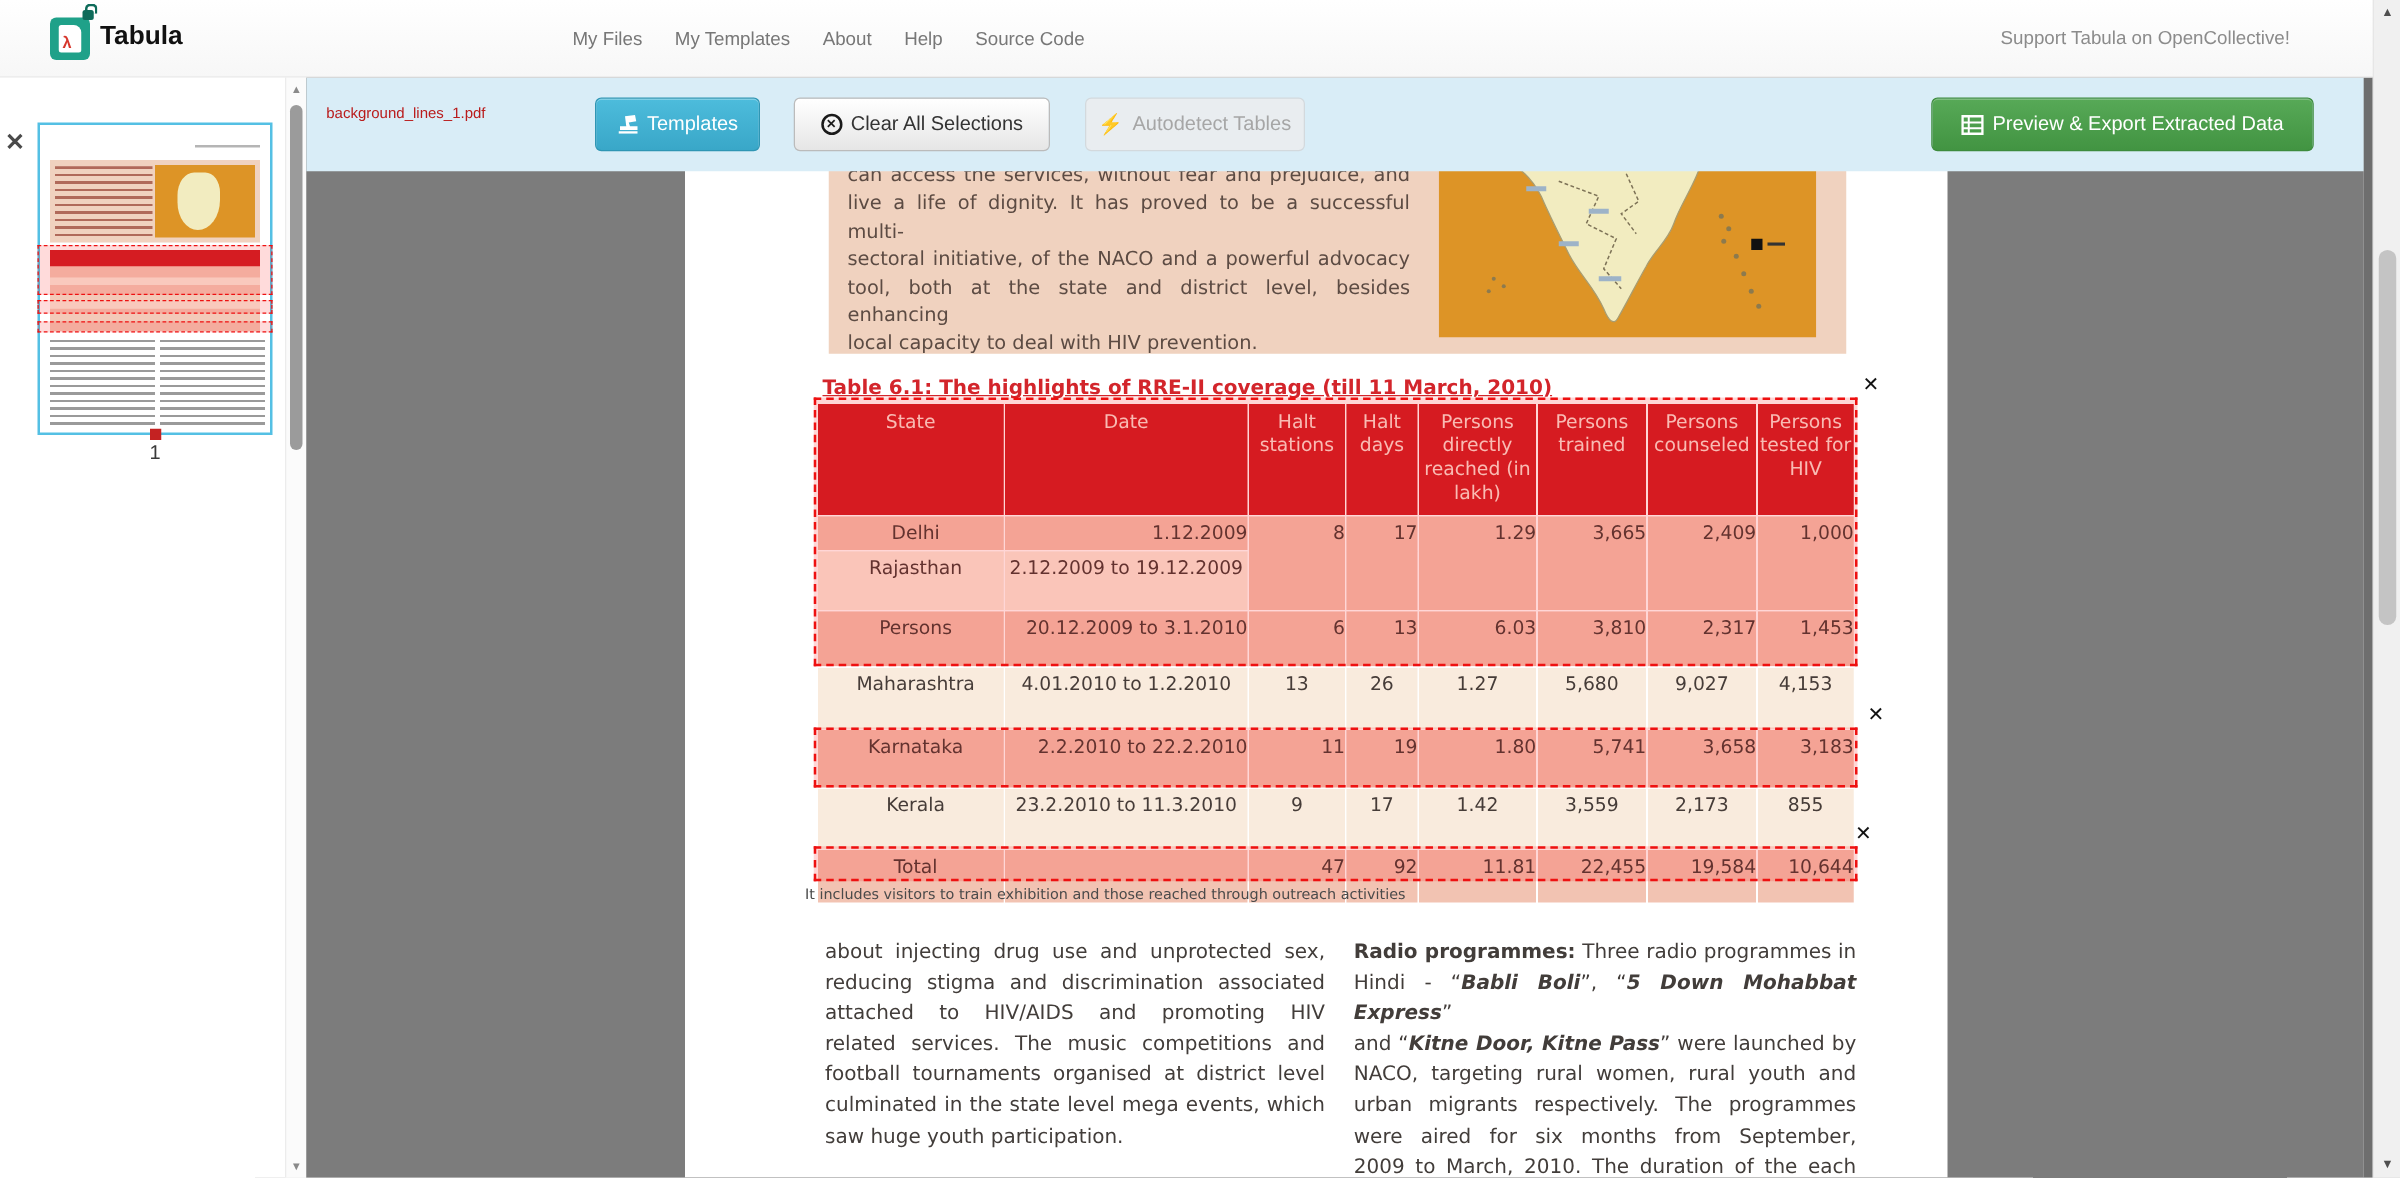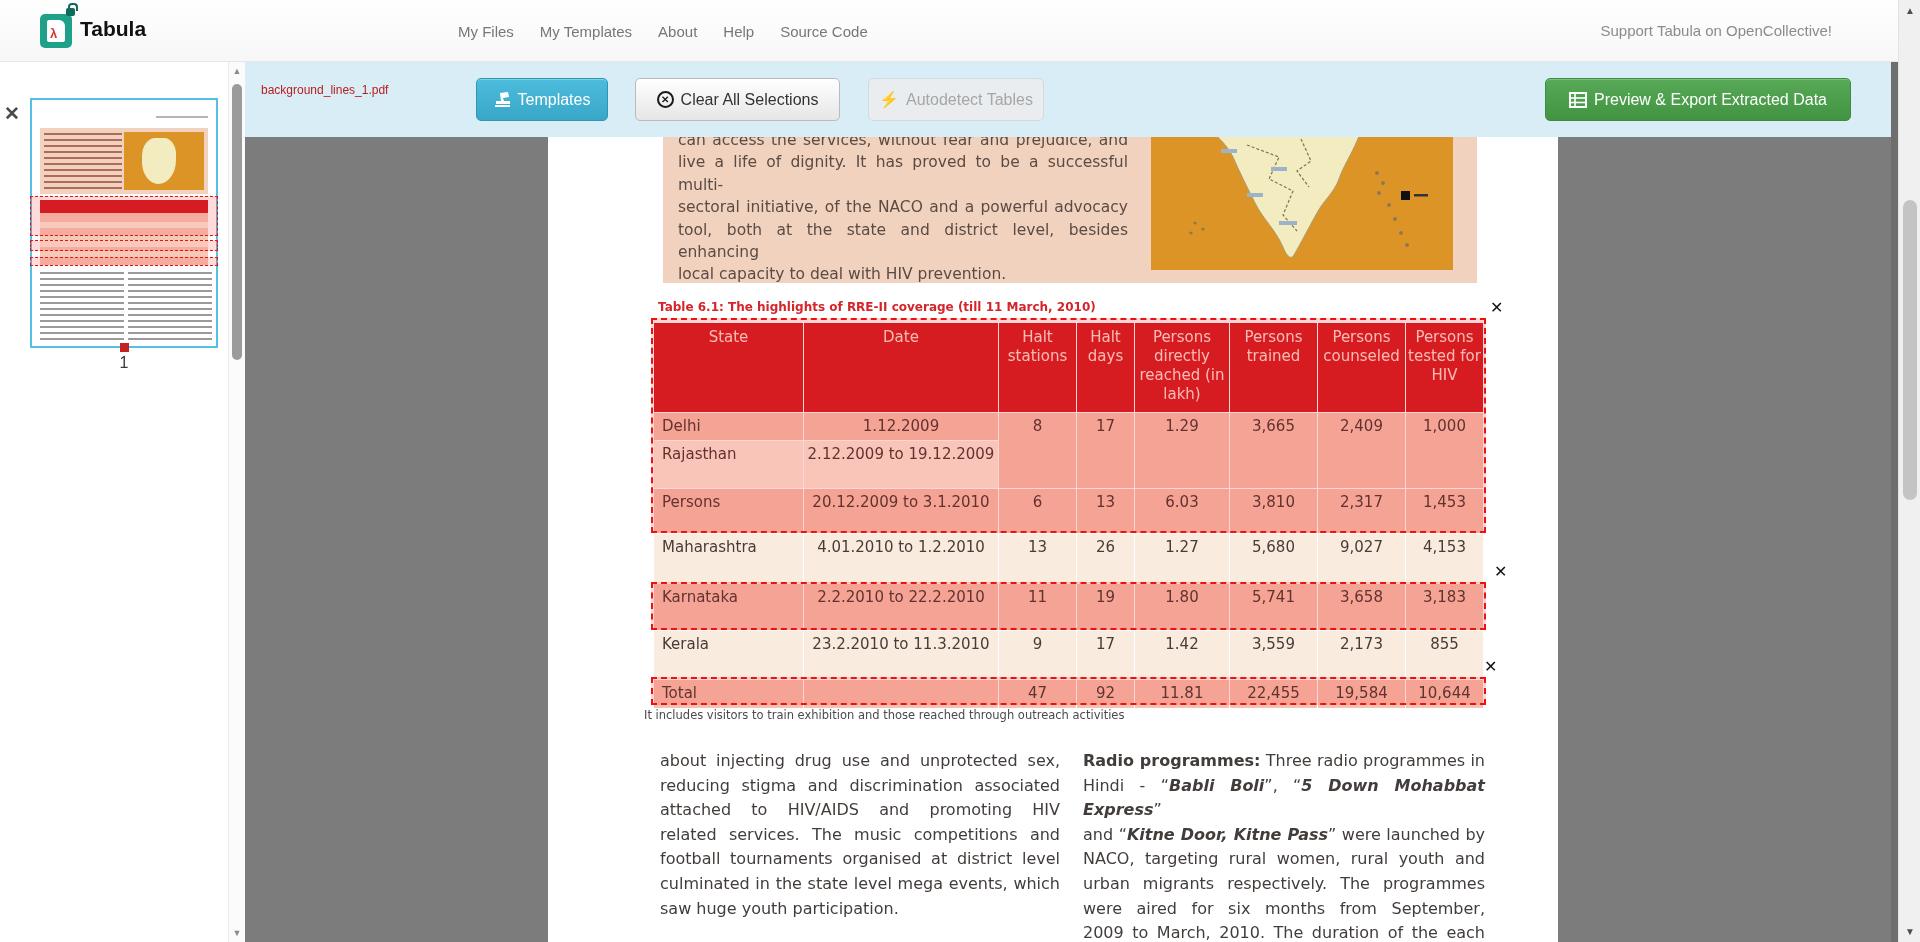"Table 6.1: The highlights of" .table-title { font-size: 12px -> 16px; text-decoration: none -> underline }
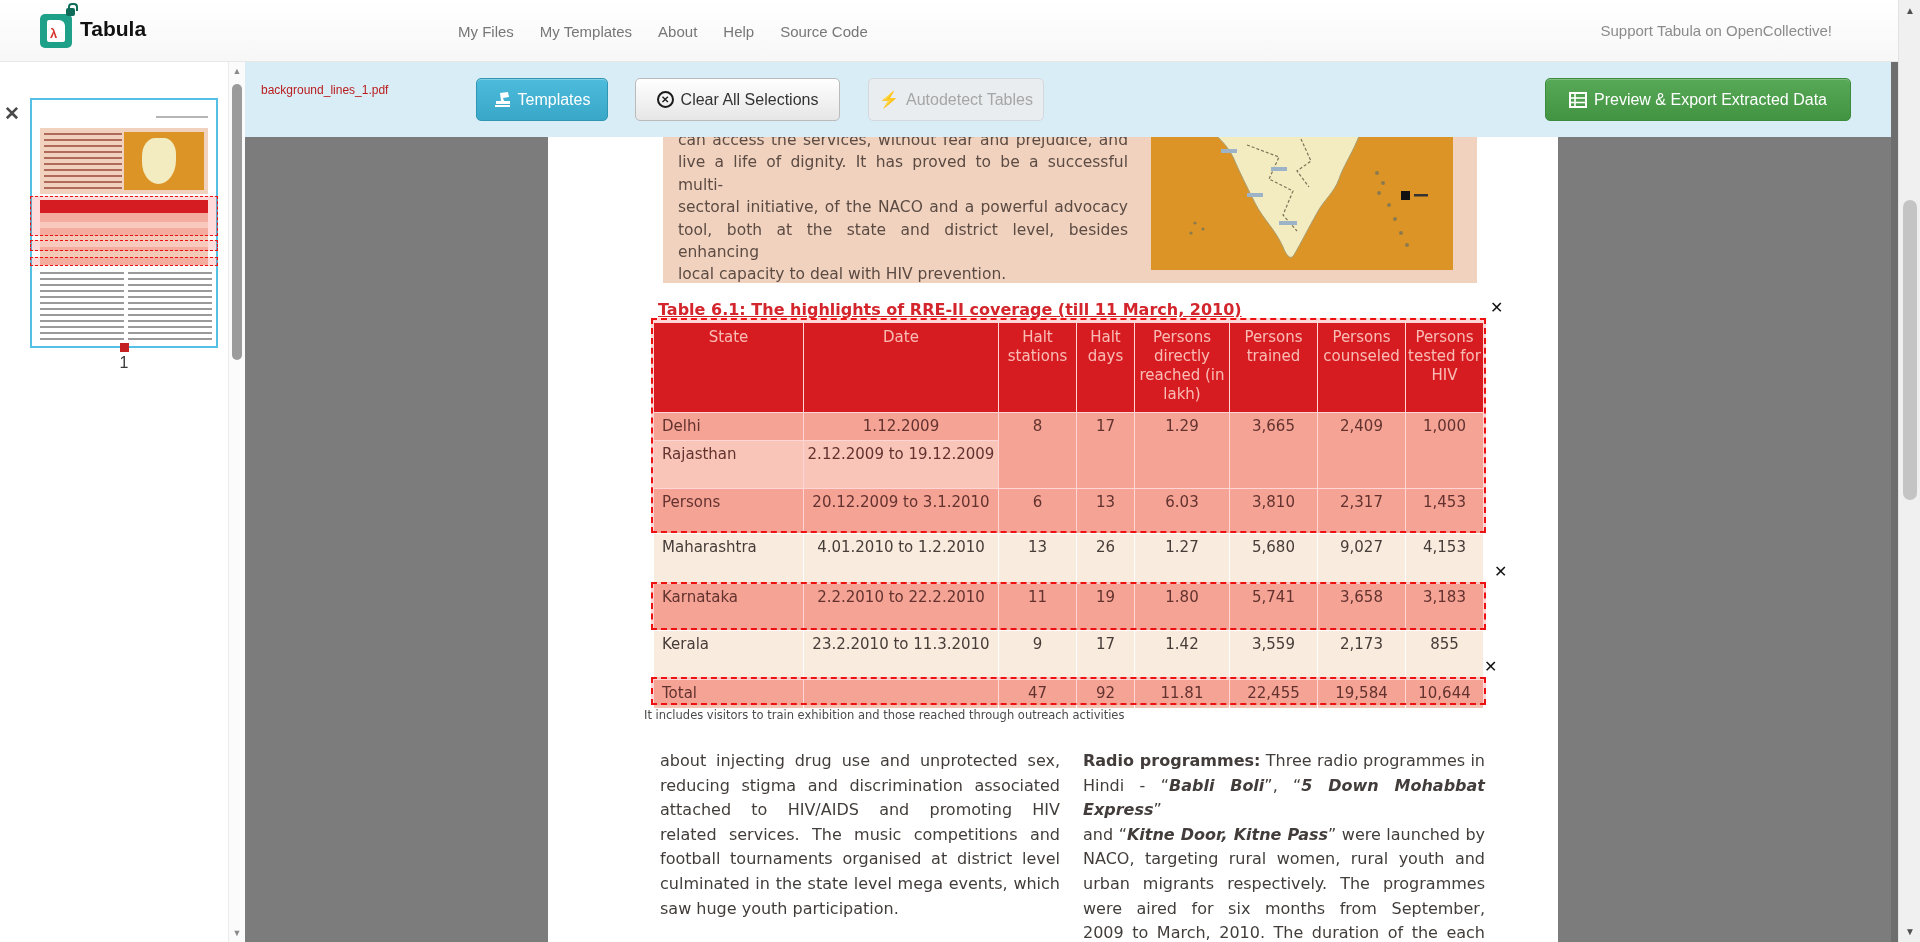"Delhi" .pdf-table td.st { text-align: left -> center }
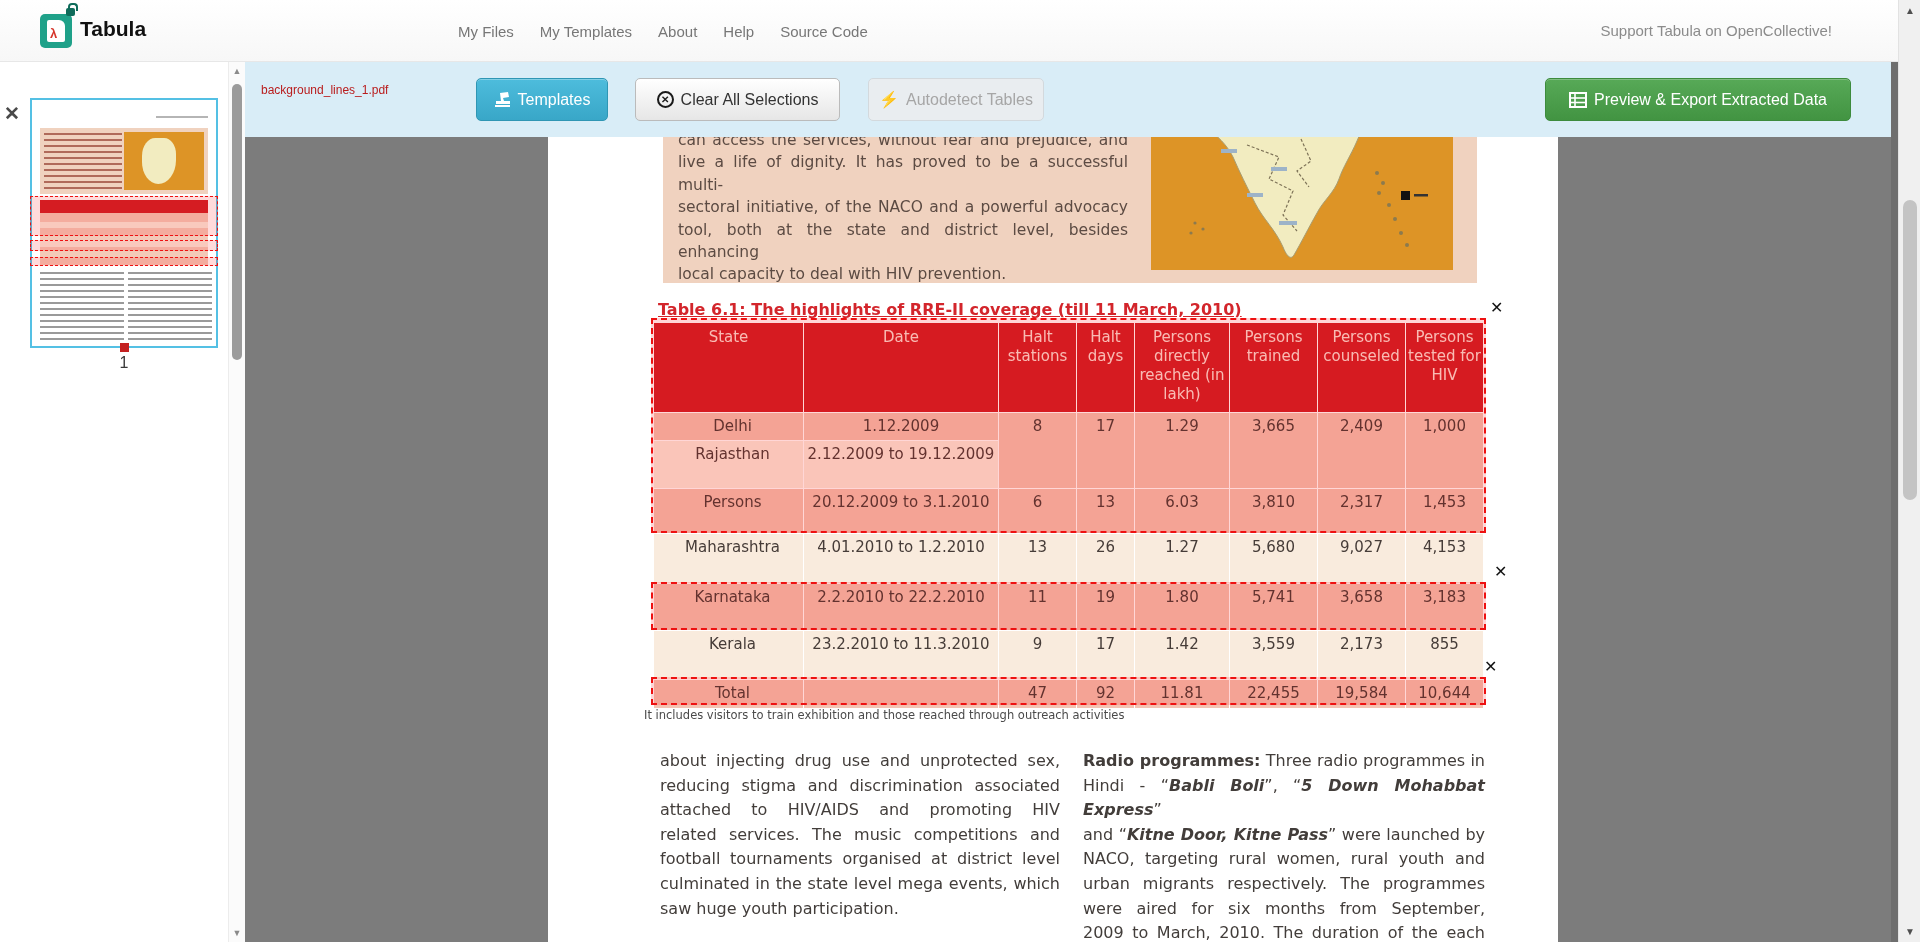"1.12.2009" tr.pink td { text-align: none -> right }
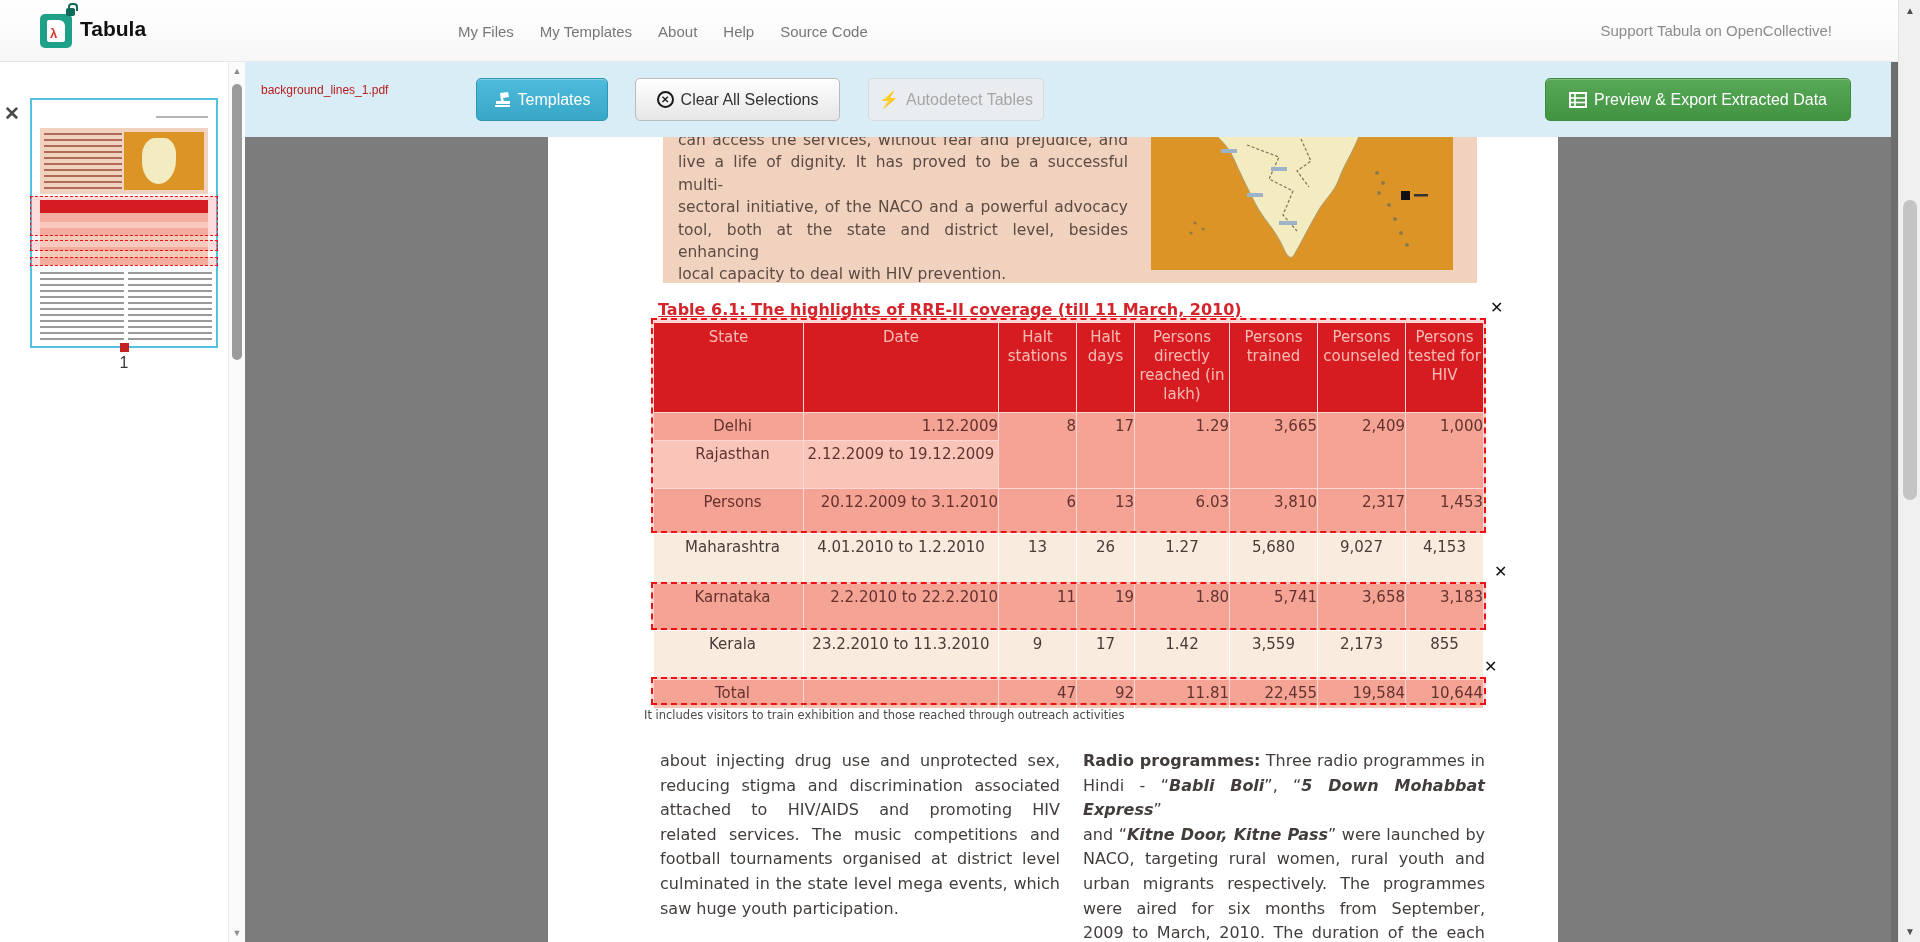"Total" .r7 { height: 29px -> 43px }
